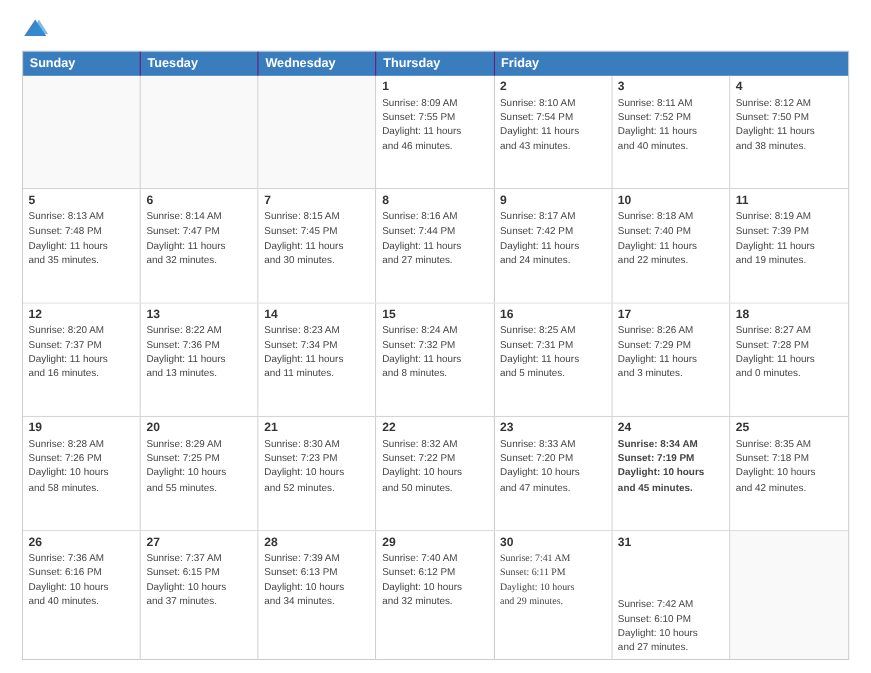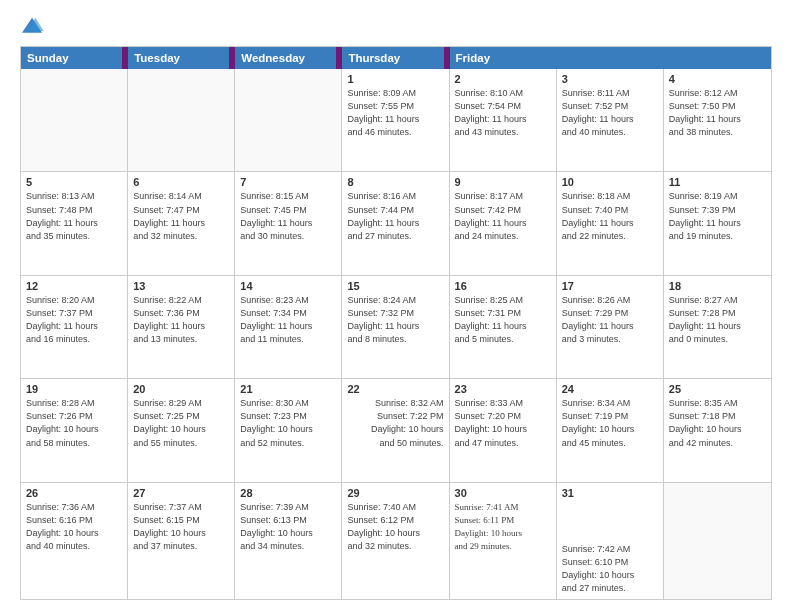"Sunday" .cal-header-cell { border-right: 6px solid #701a75 -> 1px solid #701a75 }
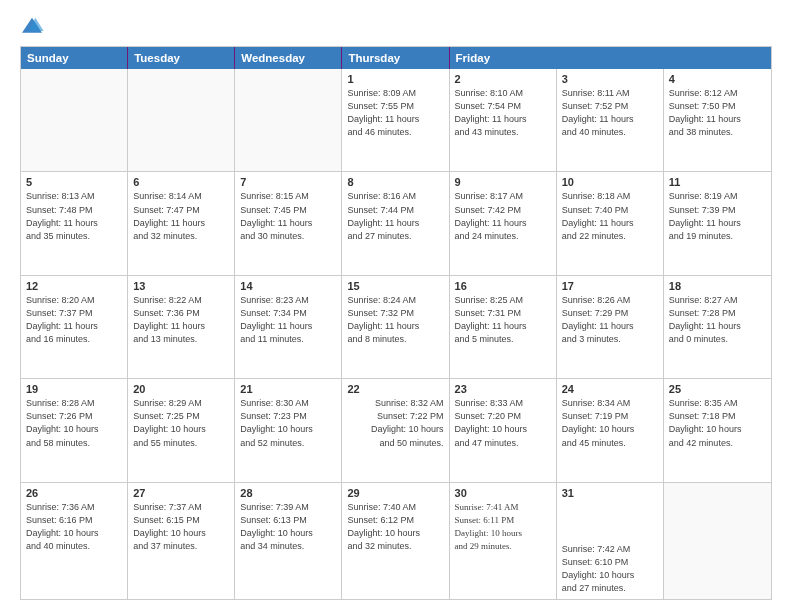"Sunrise: 8:32 AM" div.cell-info { text-align: right -> none }
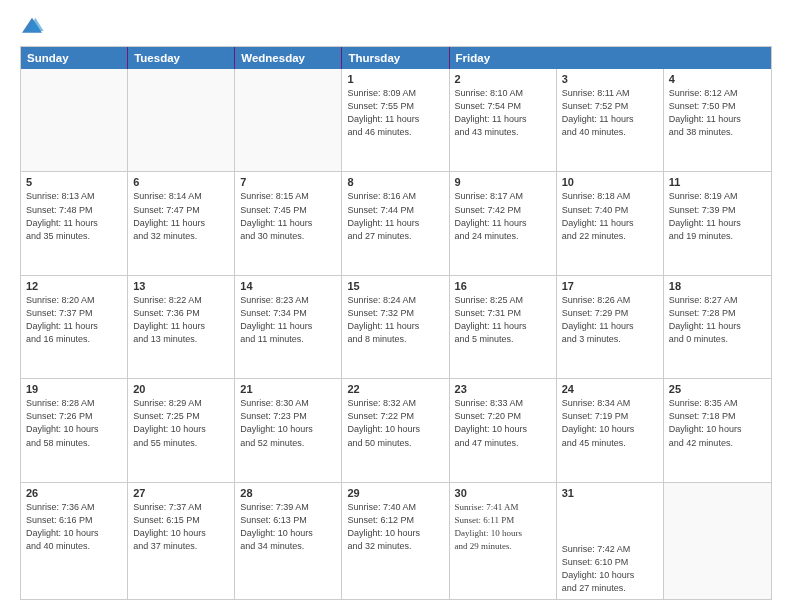"Sunrise: 8:34 AM" div.cell-info { font-weight: none -> bold }
